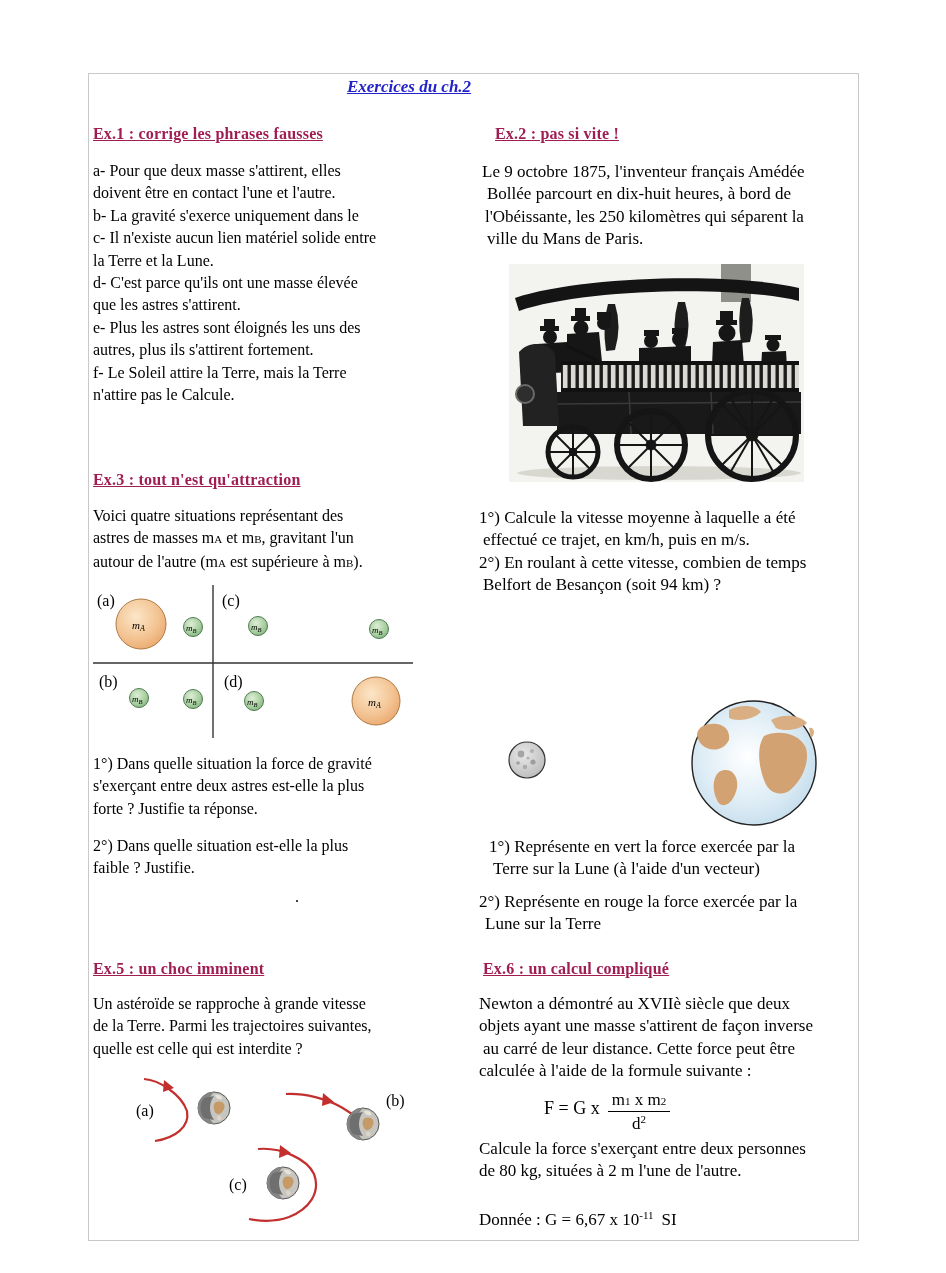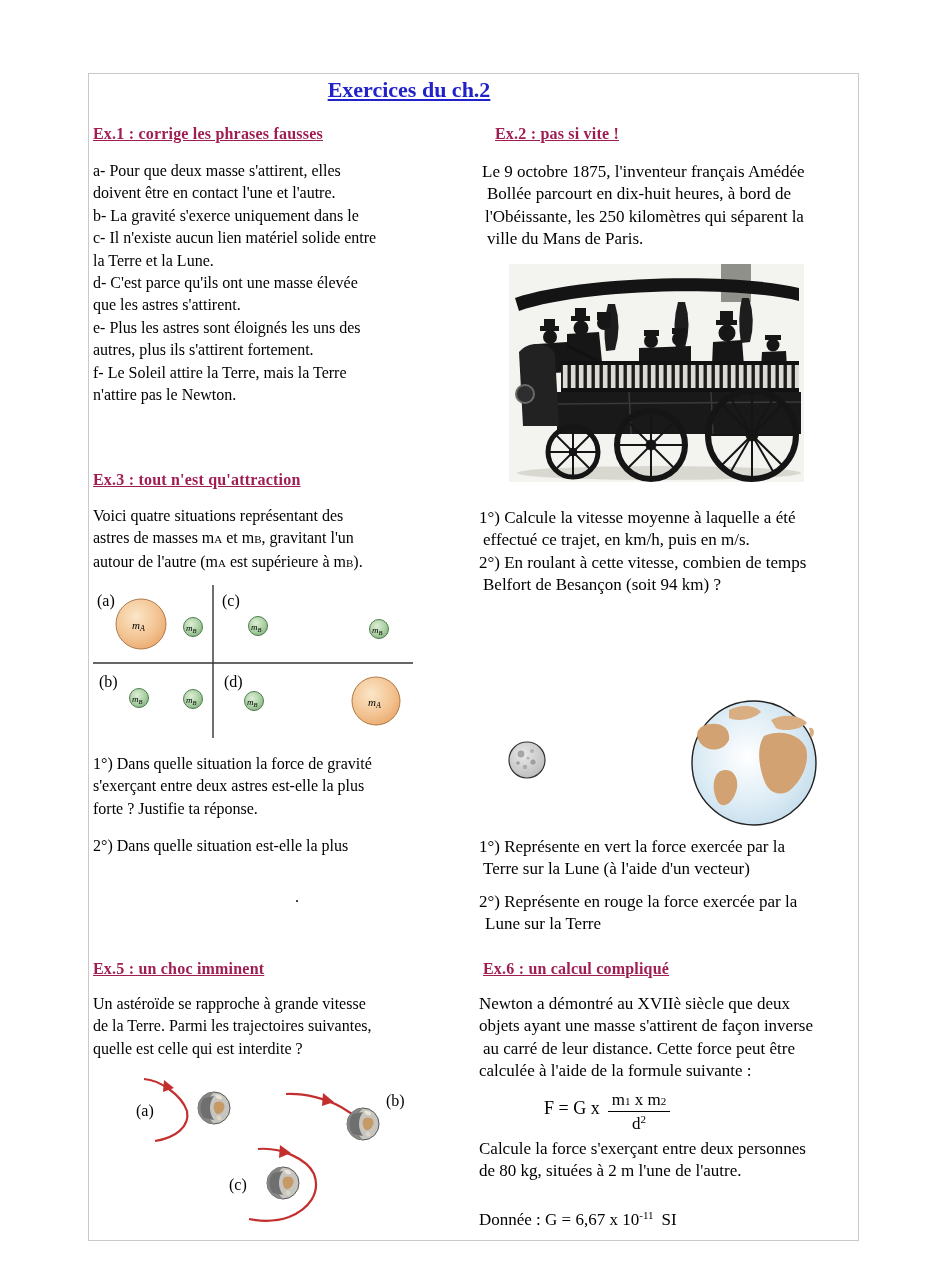"Exercices du ch.2" .ttl { font-size: 22px -> 17px; font-style: none -> italic }
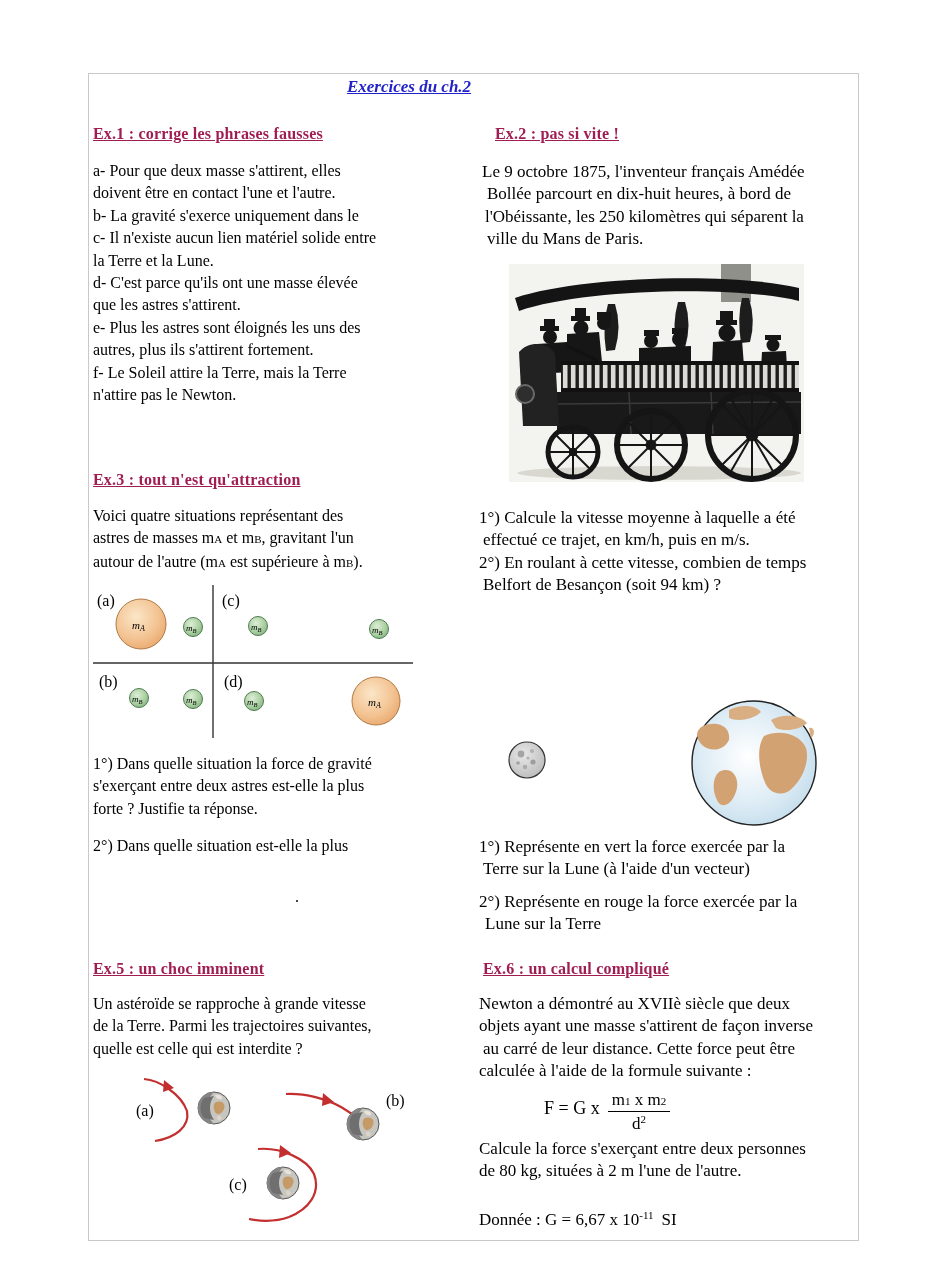"n'attire pas le Newton." div.line { text: Newton -> Calcule }
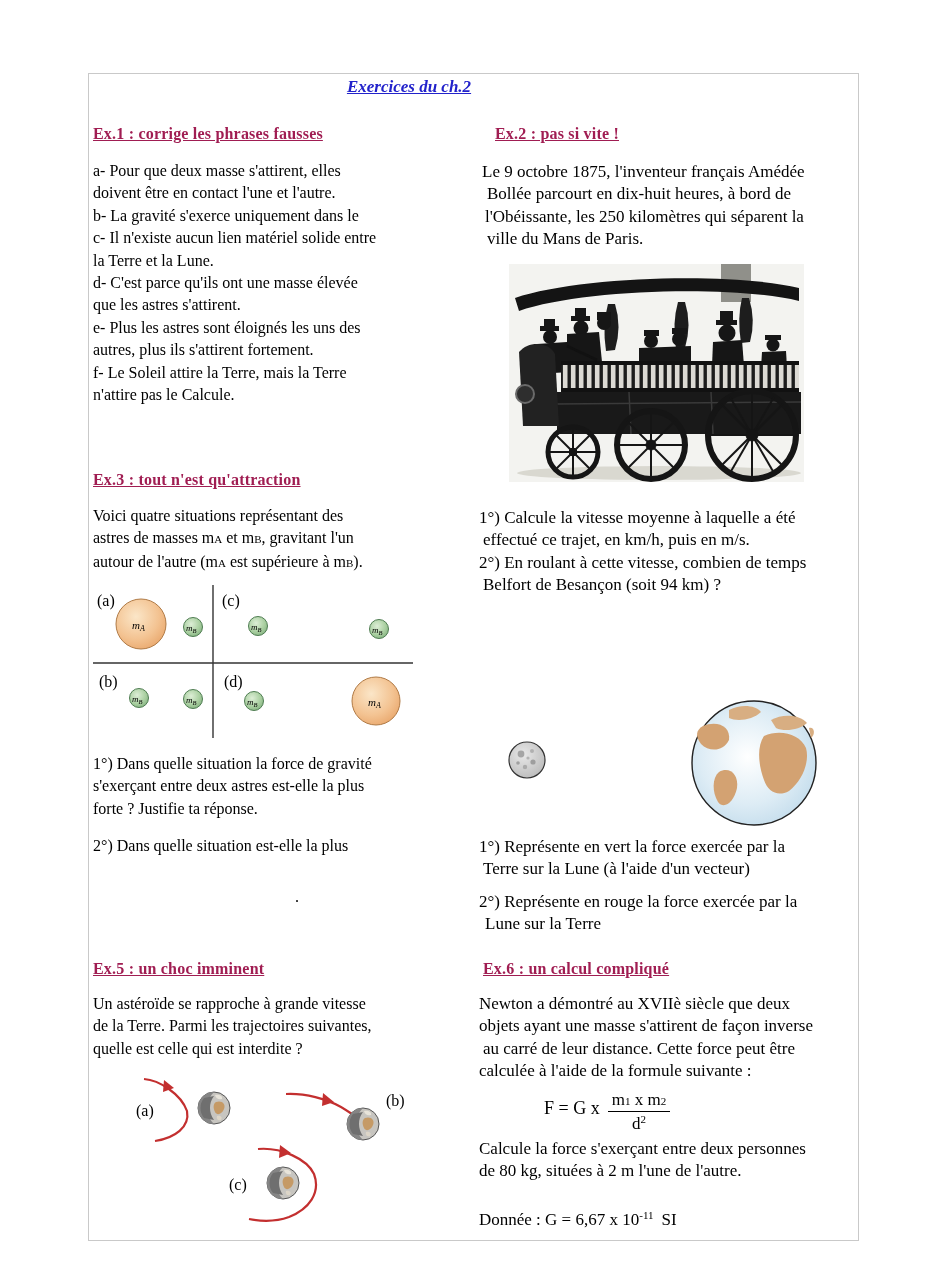"1°) Représente en vert la" div.txt { left: 390px -> 400px }
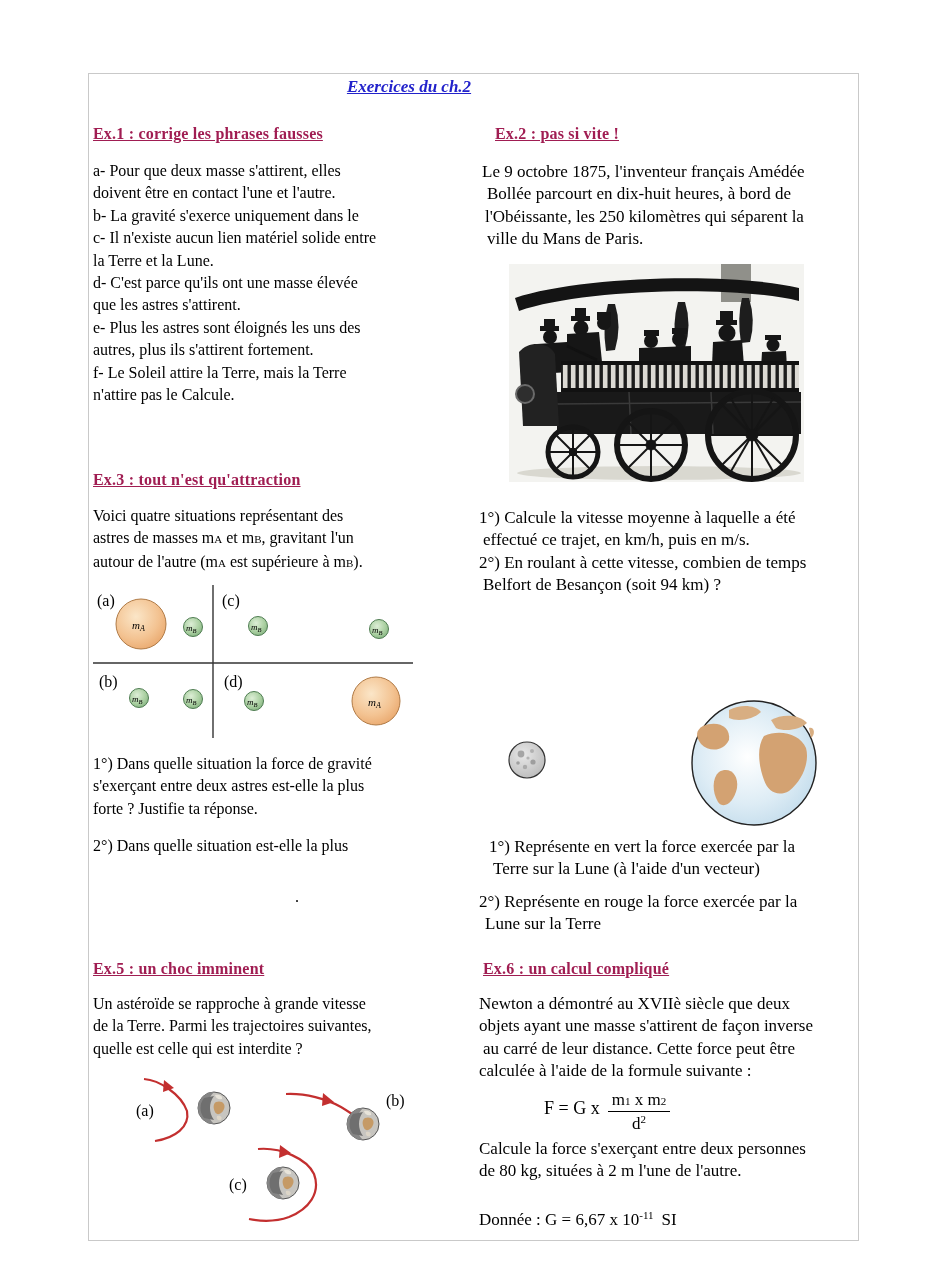"faible ? Justifie." div.line { html: none -> <div>faible ? Justifie.</div> }
